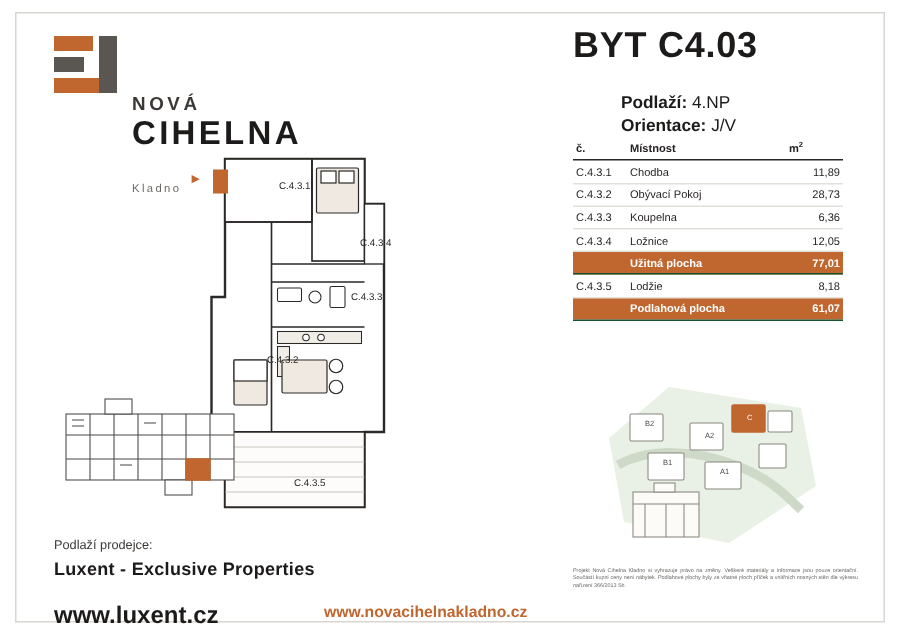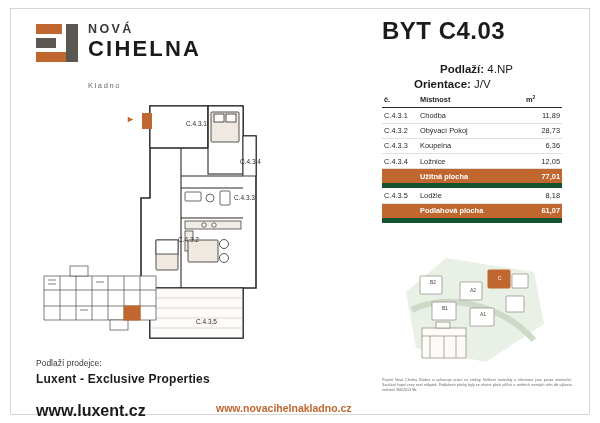"NOVÁ" .logo-nova { margin-top: none -> 40px }
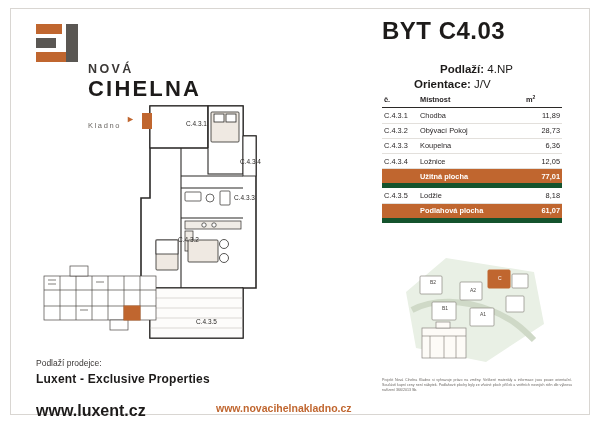"Podlaží: 4.NP" .spec-2 { margin-left: 26px -> none }
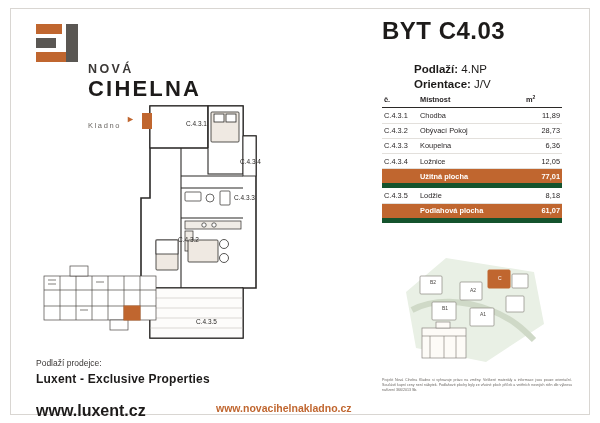"Užitná plocha" tr.hl td { border-bottom: 5px solid #14532d -> 1px solid #14532d }
